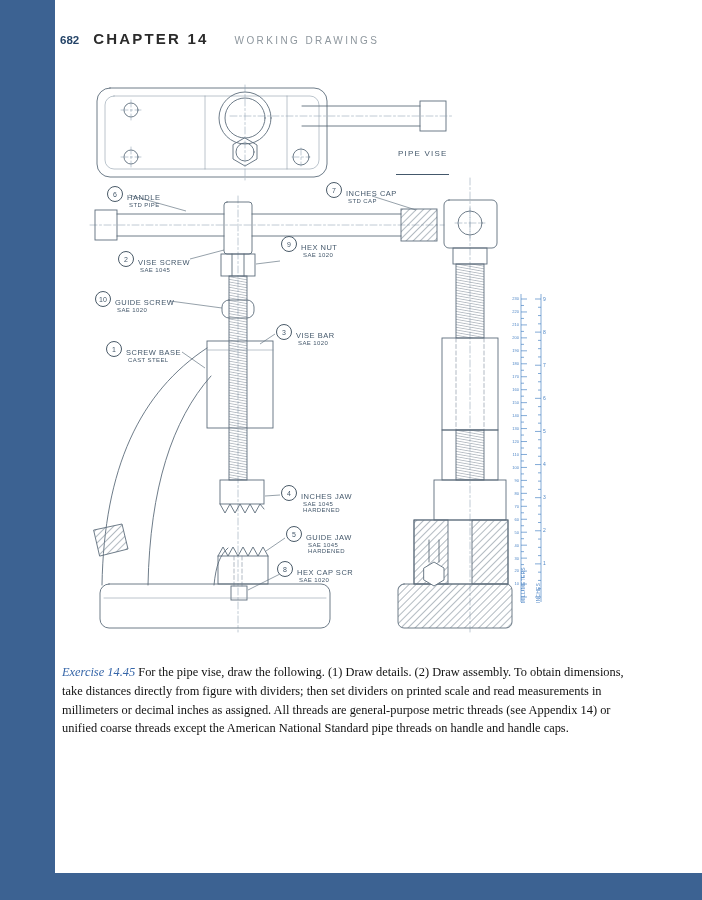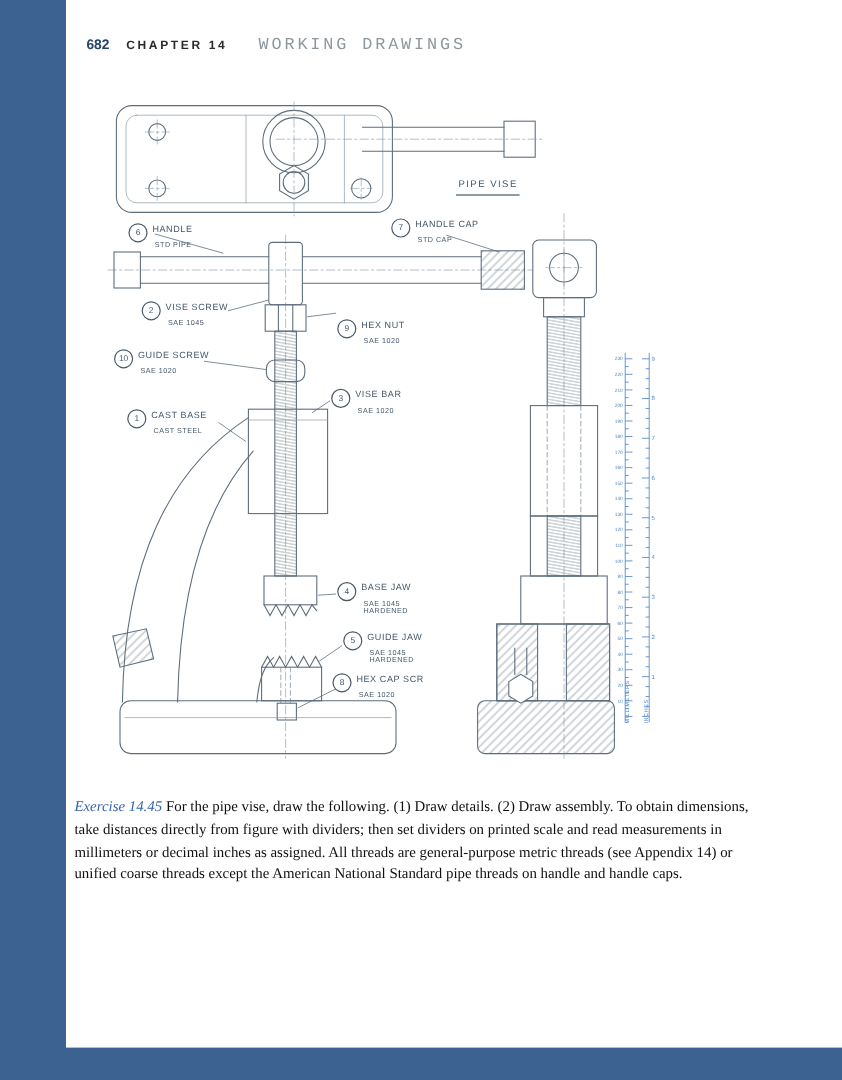"682" .header { left: 72px -> 60px }
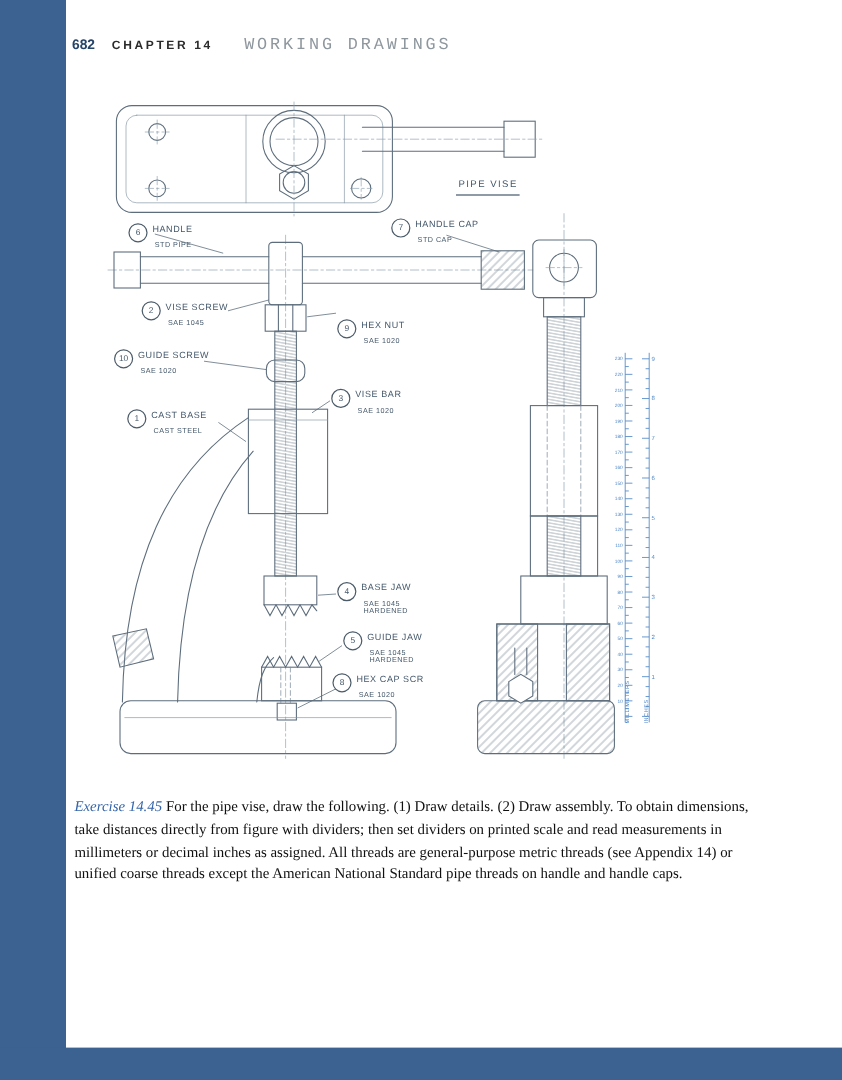"CHAPTER 14" .chapter { font-size: 10px -> 15px }
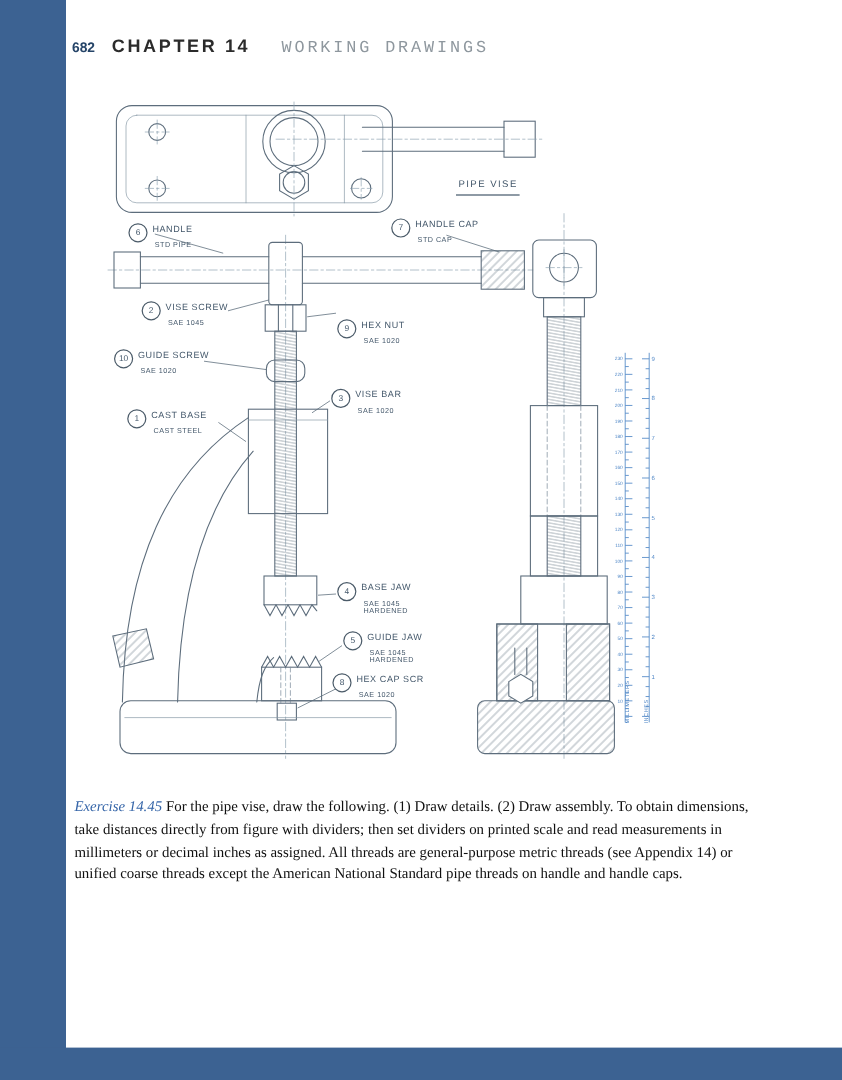"WORKING DRAWINGS" .book-title { font-family: Liberation Mono, monospace -> none; font-size: 14px -> 10px }
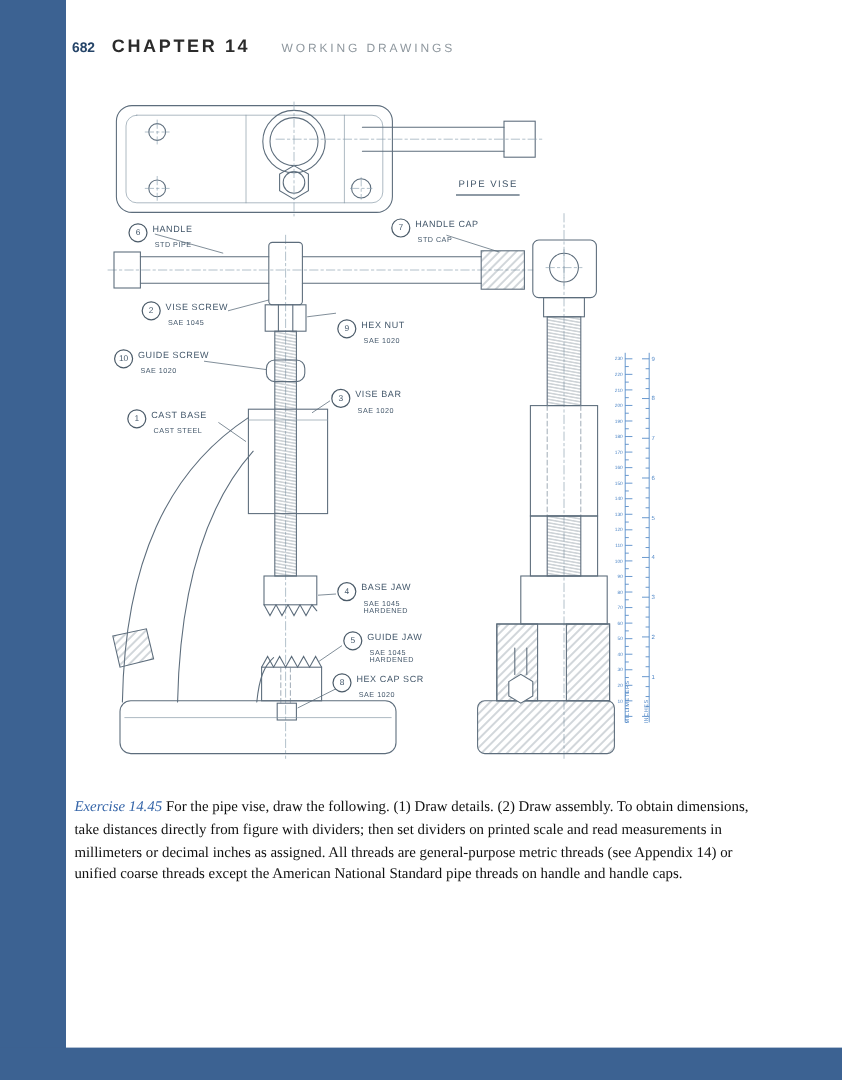"PIPE VISE" .fig-title { left: 380px -> 396px; padding: 0 2px 4px 2px -> 0 2px 16px 2px }
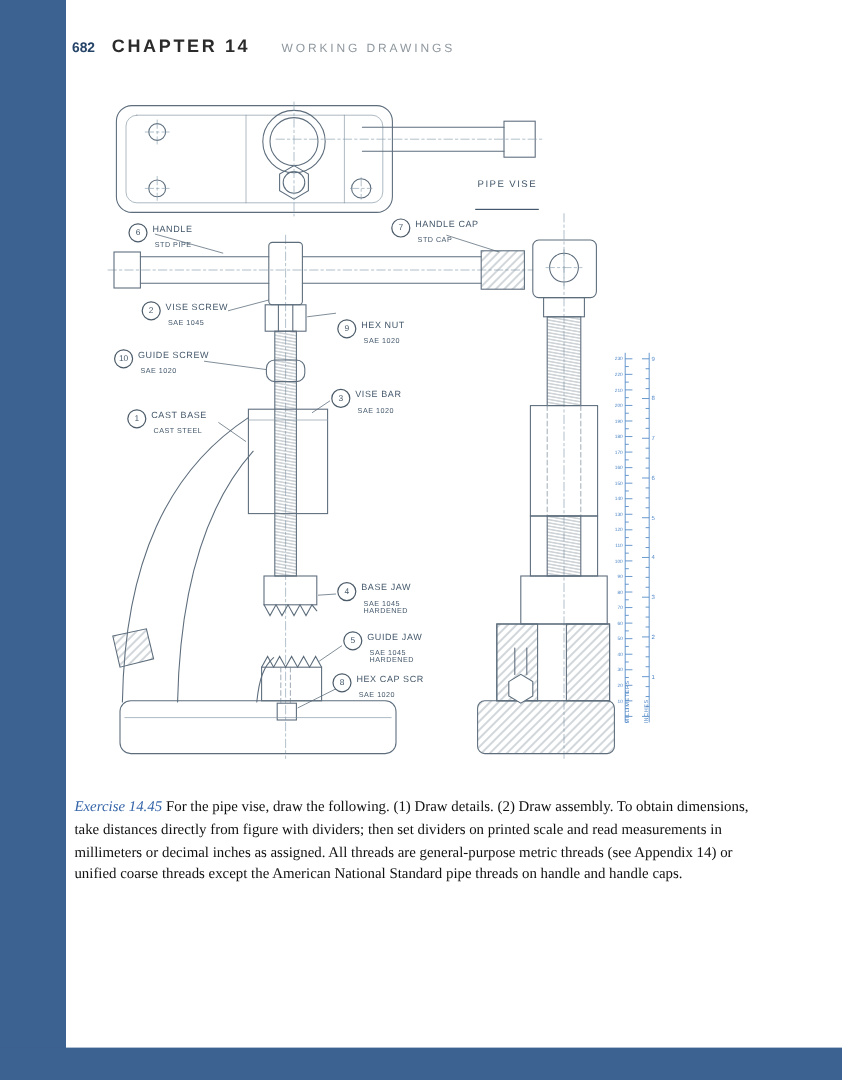"HANDLE" .co-row { align-items: flex-start -> flex-end }
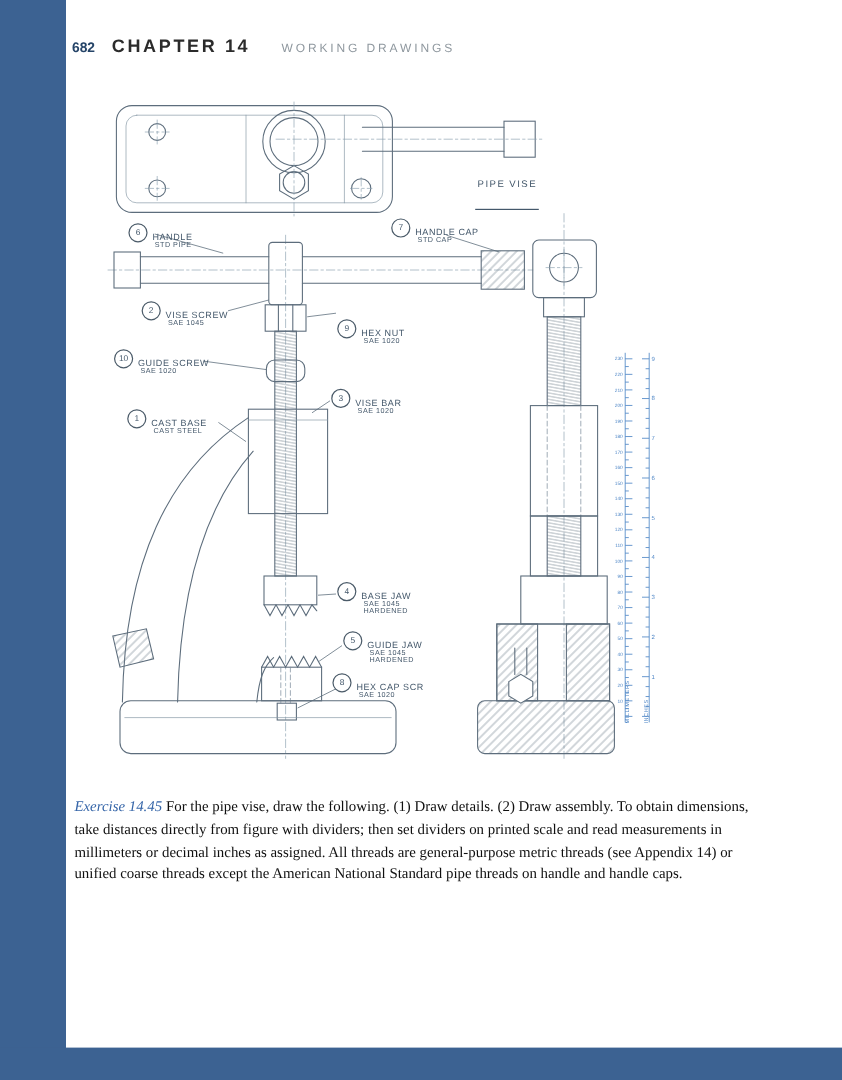"HANDLE CAP" span { text: HANDLE -> INCHES }
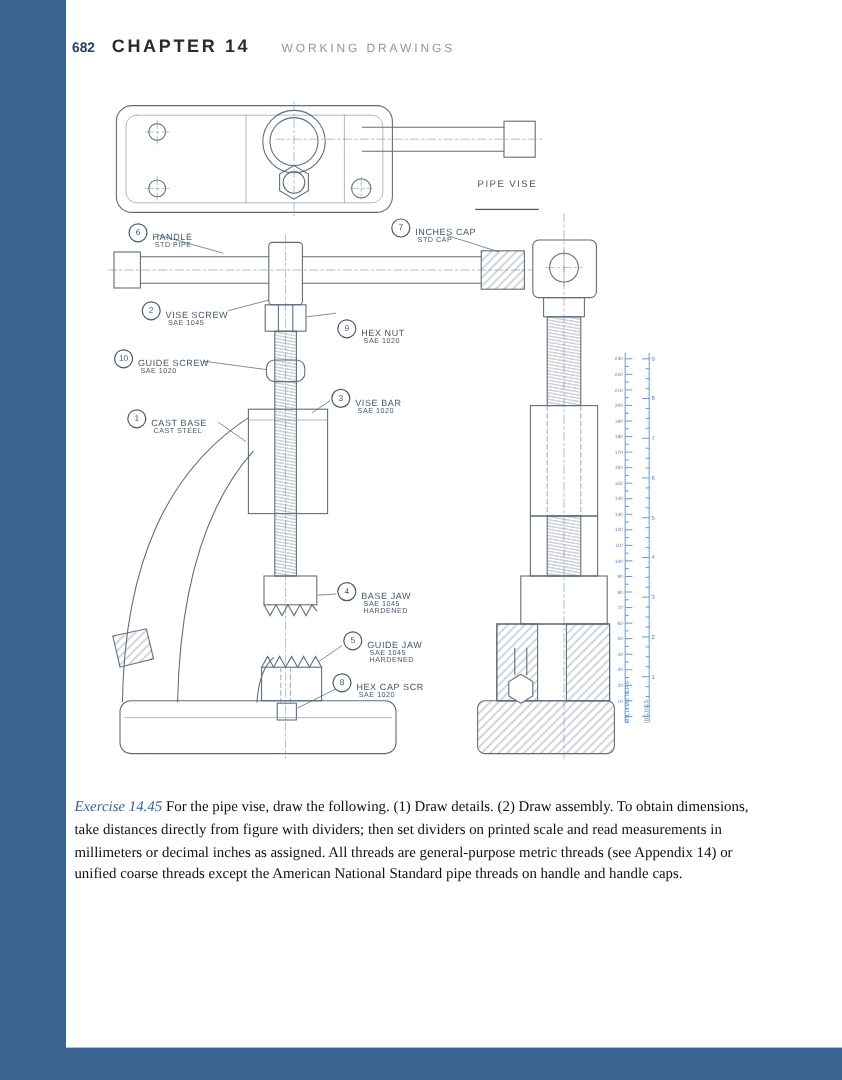"HEX NUT" div.callout { top: 266px -> 236px }
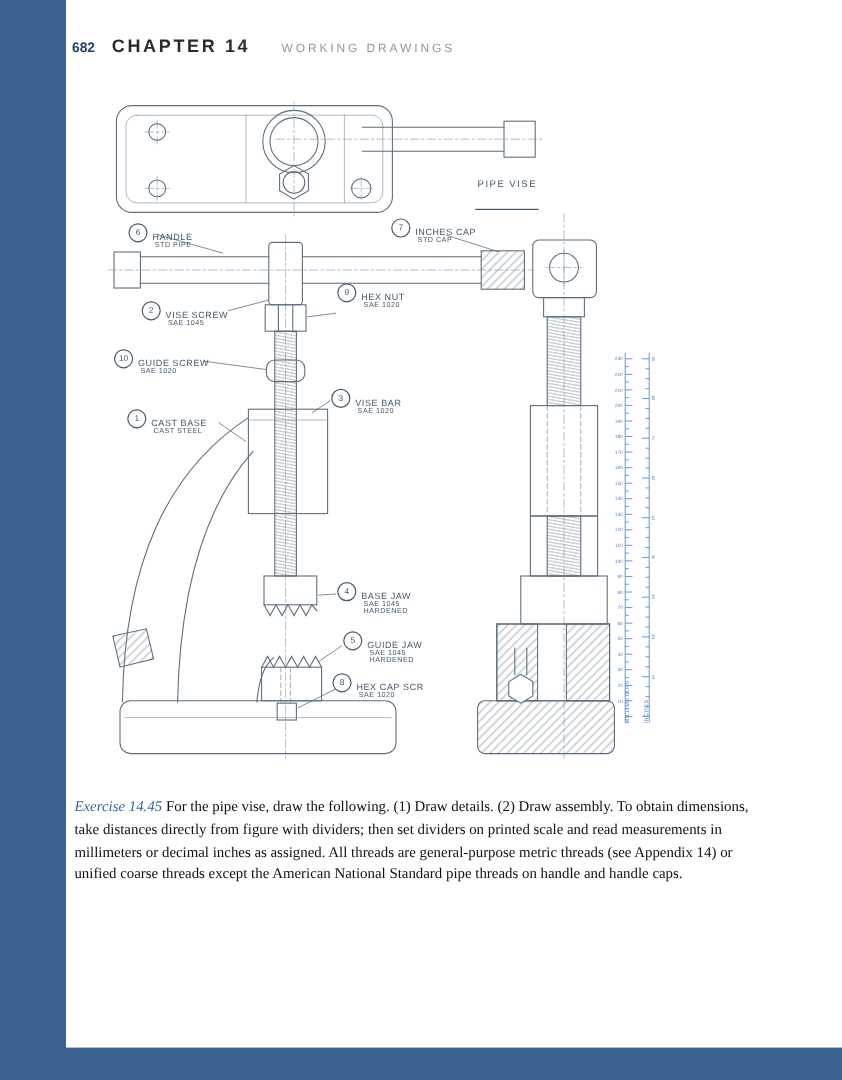"CAST BASE" span { text: CAST -> SCREW }
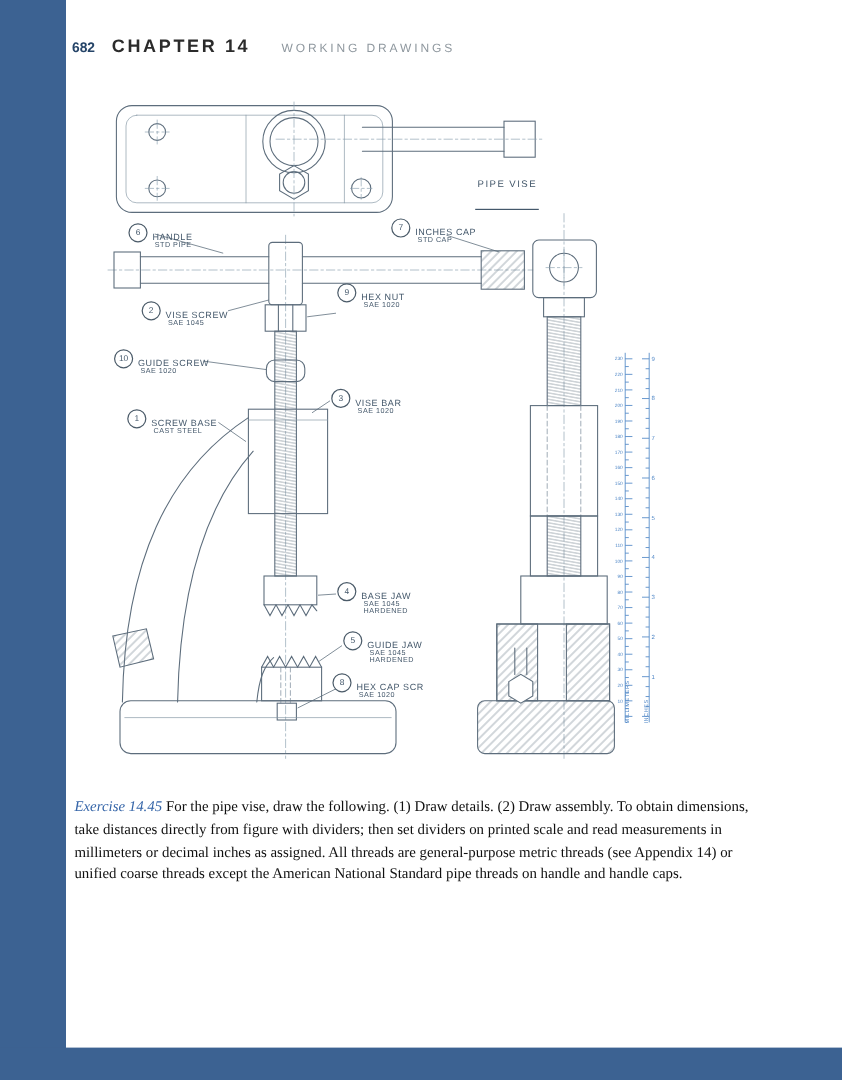"BASE JAW" span { text: BASE -> INCHES }
